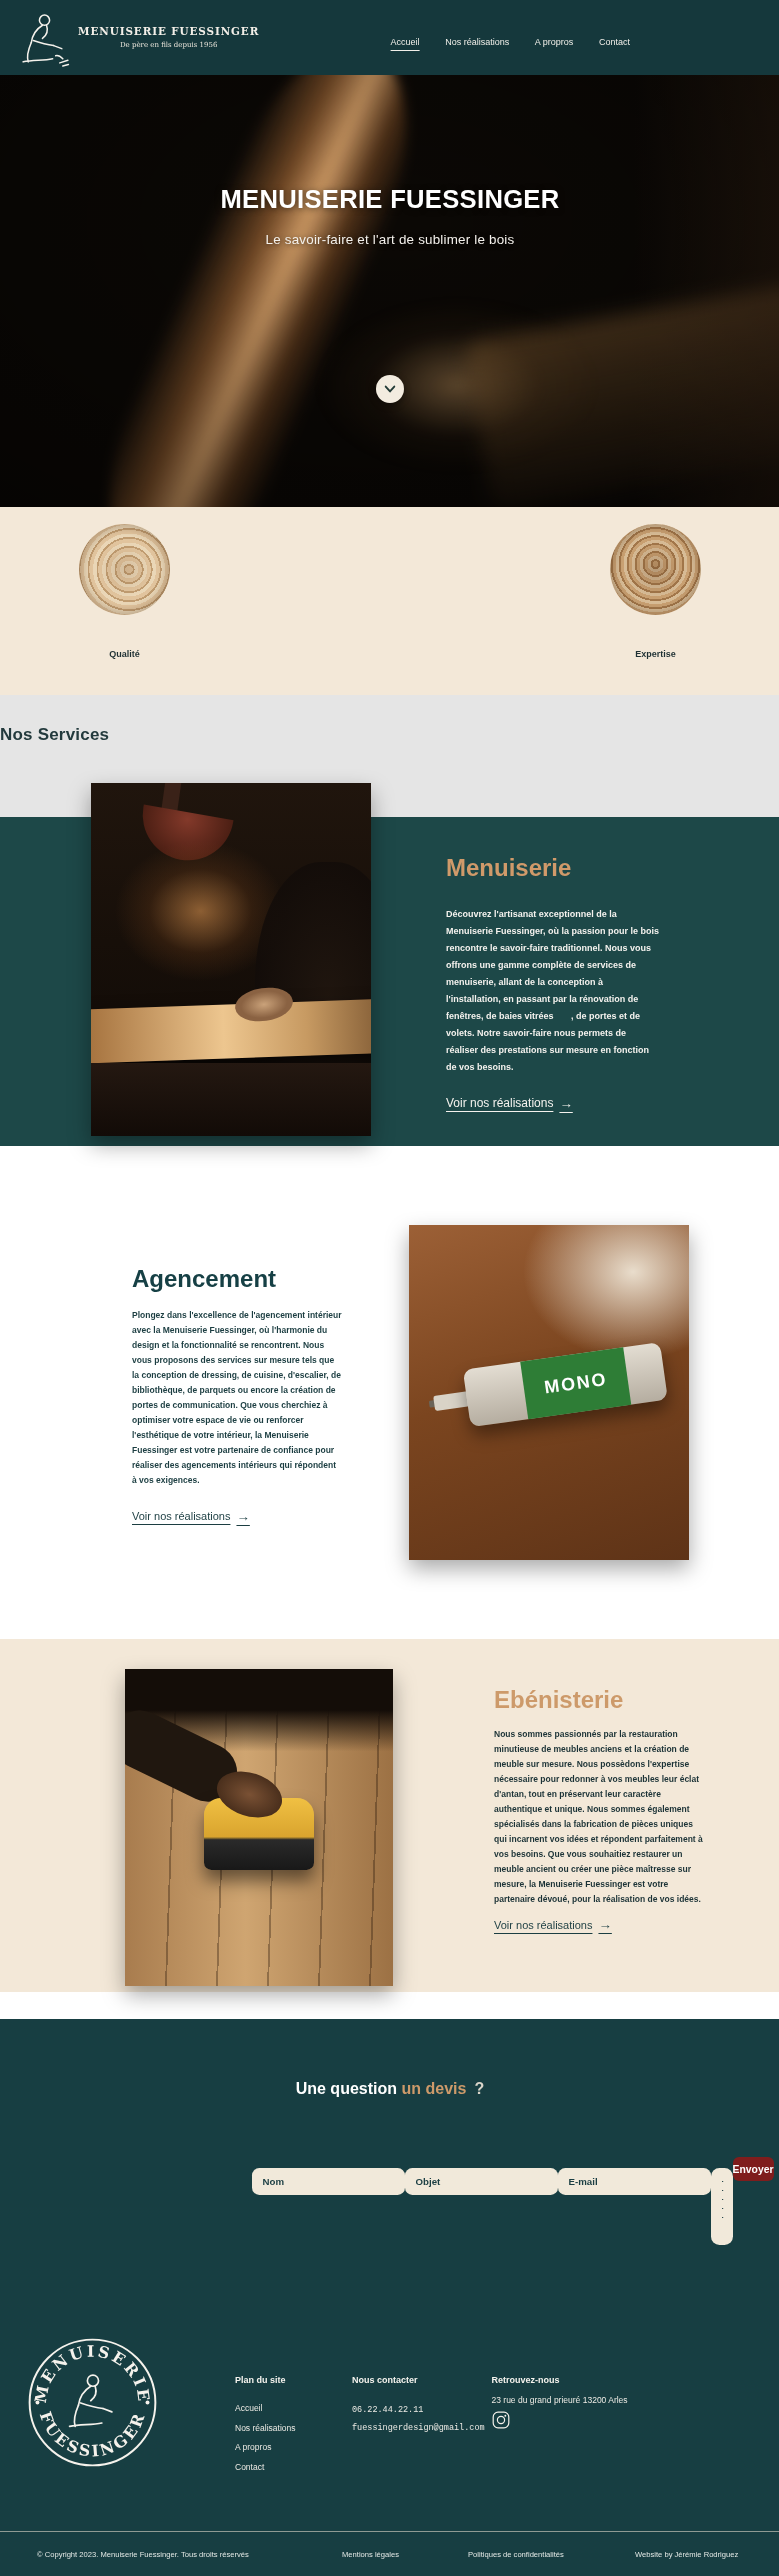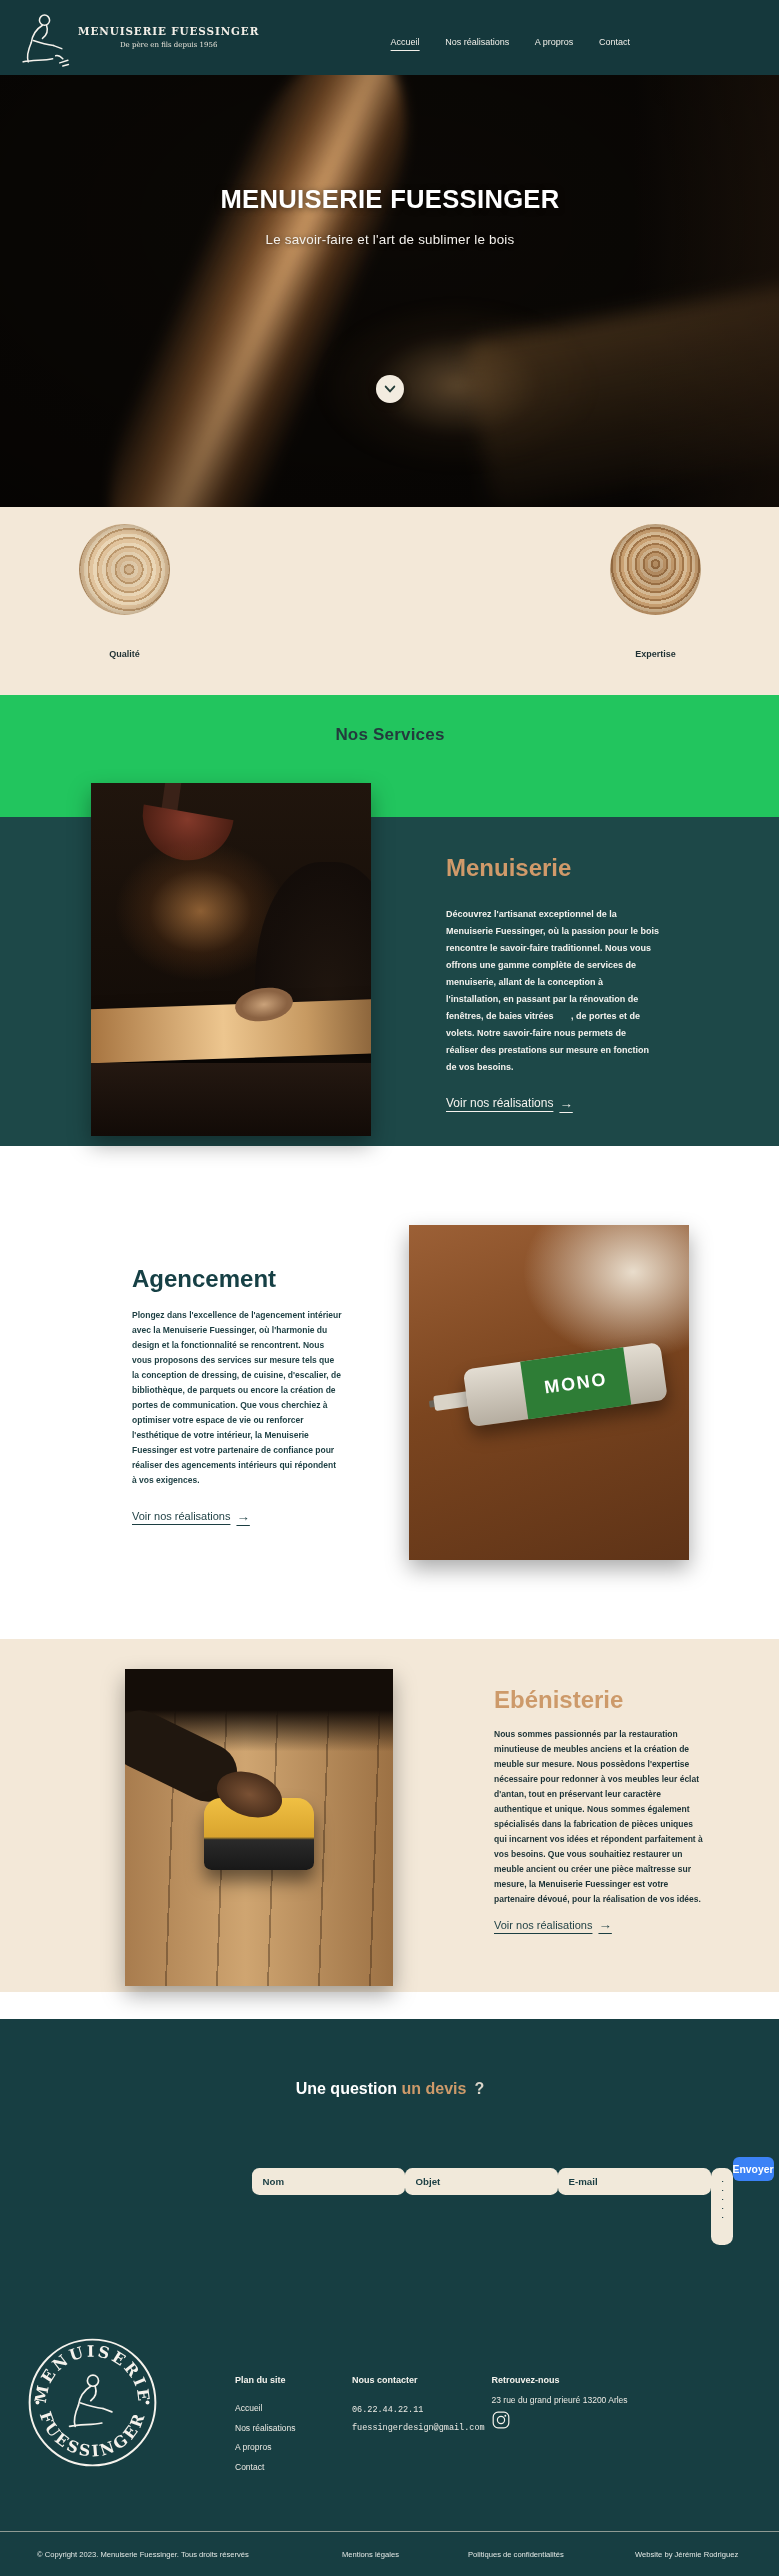"Nos Services" .services-intro { background: #22c55e -> #e5e5e5; text-align: center -> left }
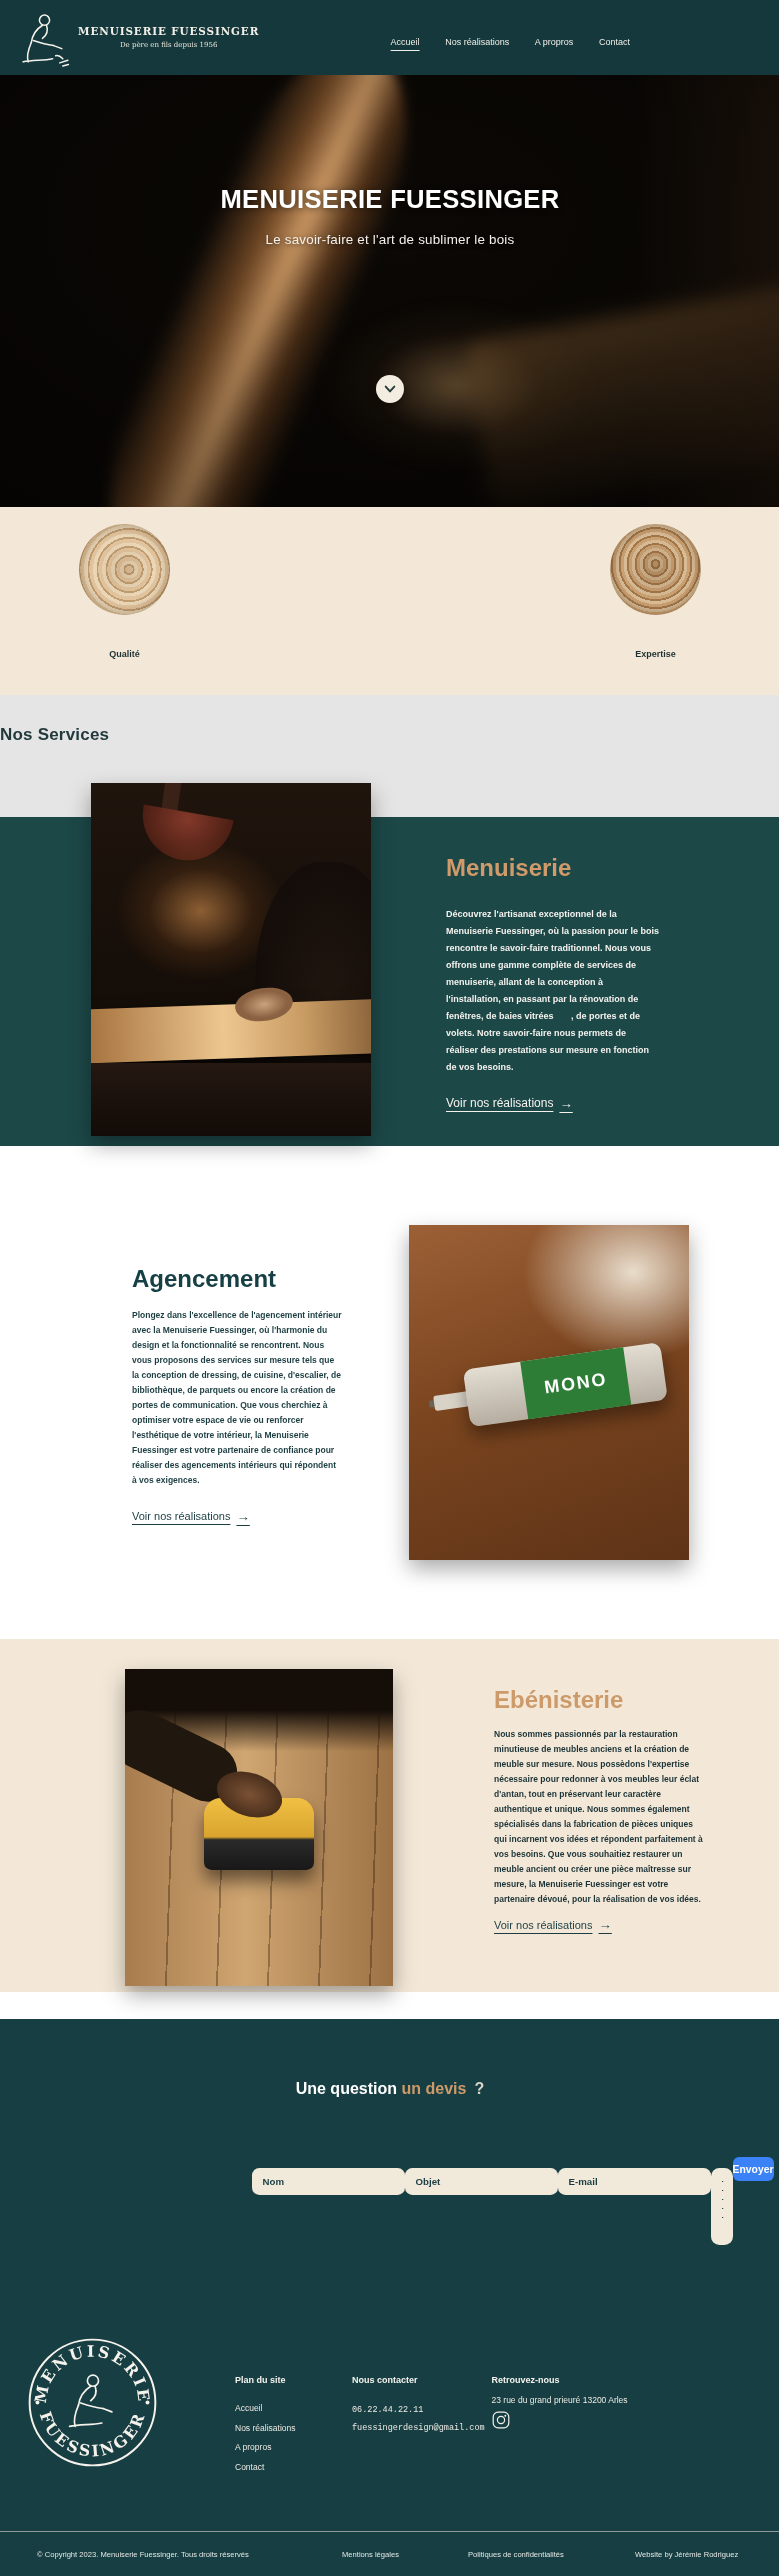"Envoyer" .send-btn { background: #3b82f6 -> #7f1d1d }
